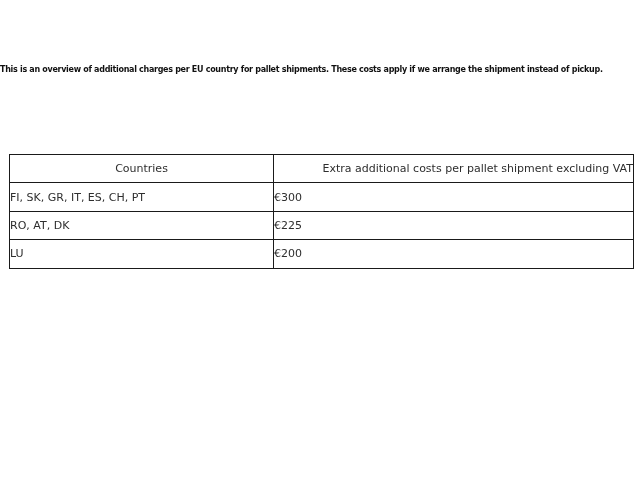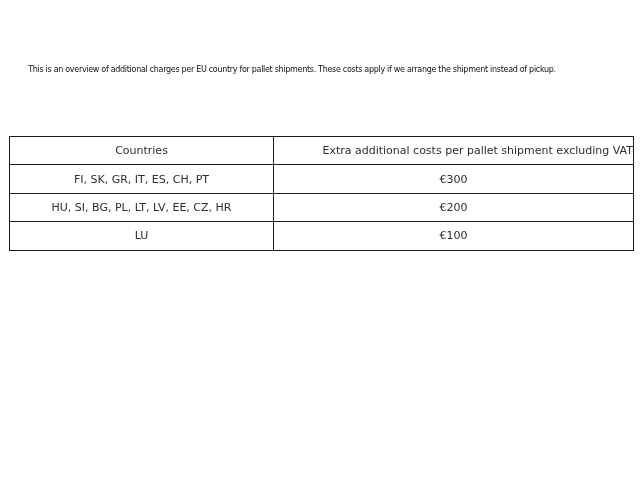"This is an overview of" .intro { font-weight: normal -> bold; text-align: center -> right }
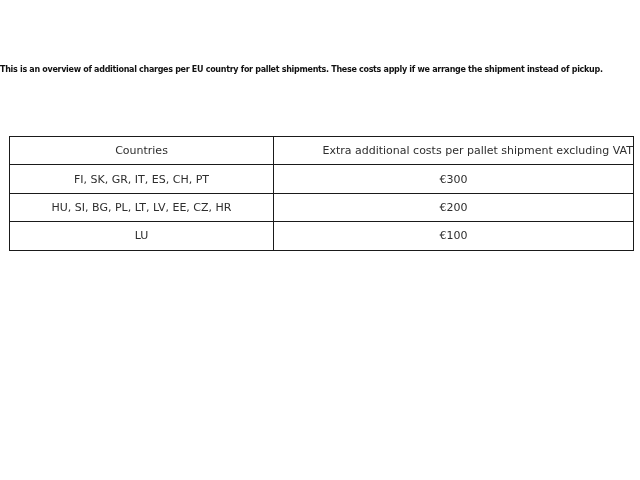"Countries" table.charges { top: 136px -> 154px }
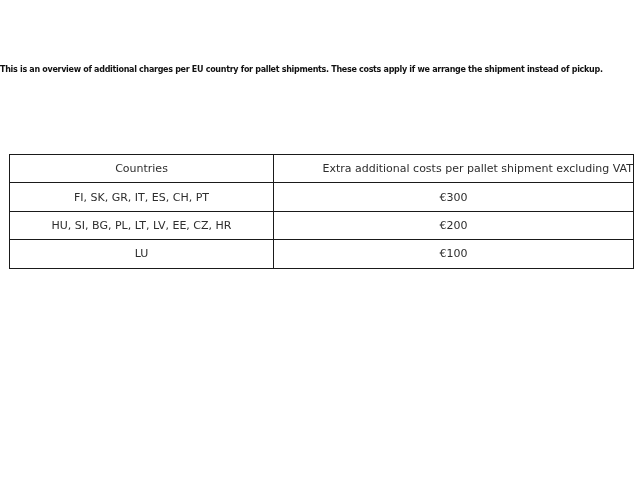"FI, SK, GR, IT, ES," td.col-countries { text-align: center -> left }
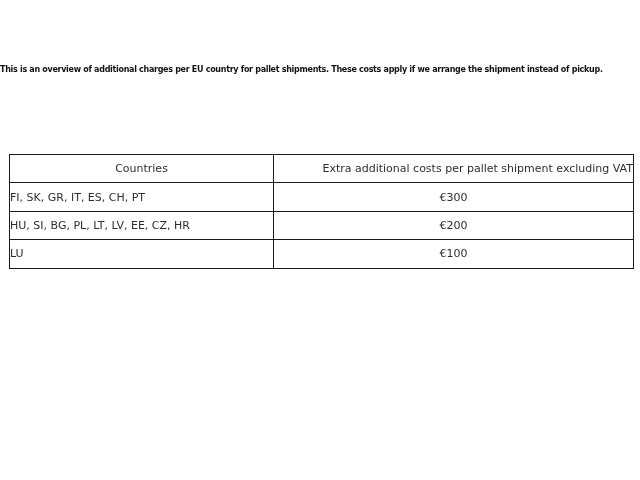"€300" td.col-costs { text-align: center -> left }
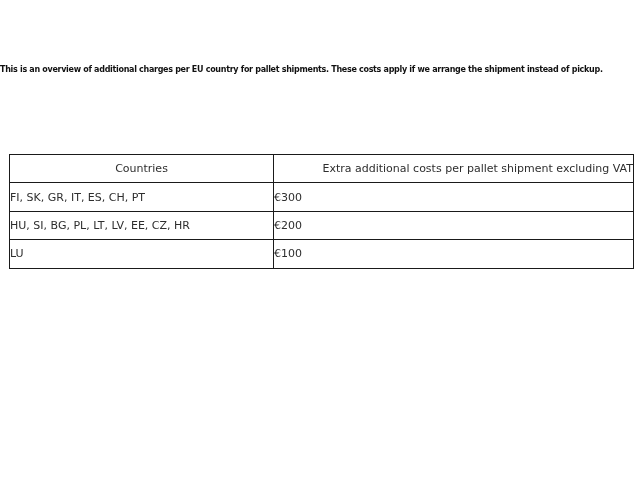"RO, AT, DK" tr { html: none -> <tr> <td>RO, AT, DK</td> <td>€225</td> </tr> }
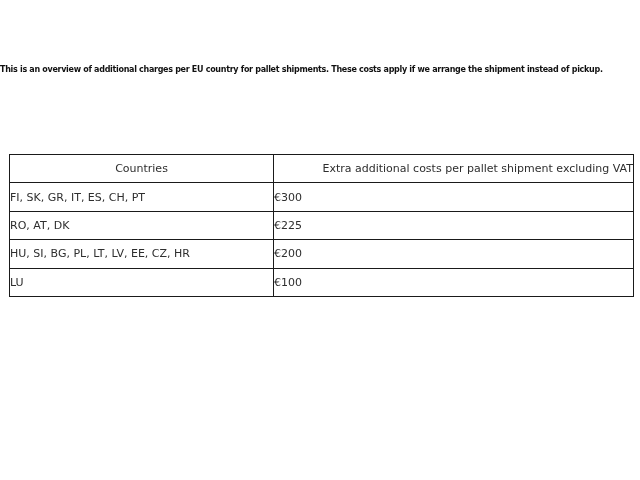"HU, SI, BG, PL, LT," tr { html: <tr> <td>HU, SI, BG, PL, LT, LV, EE, CZ, HR</td> <td>€200</td> </tr> -> none }
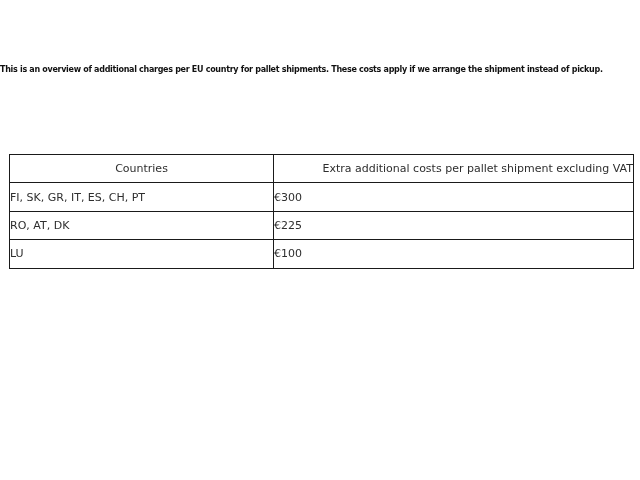"€100" td.col-costs { text: €100 -> €200 }
